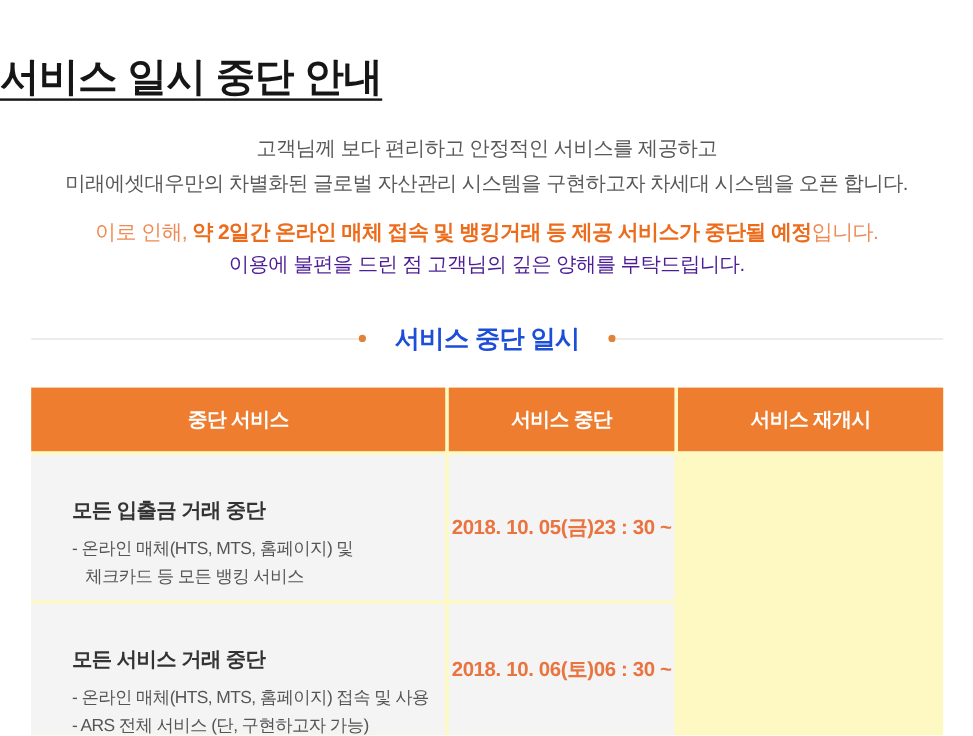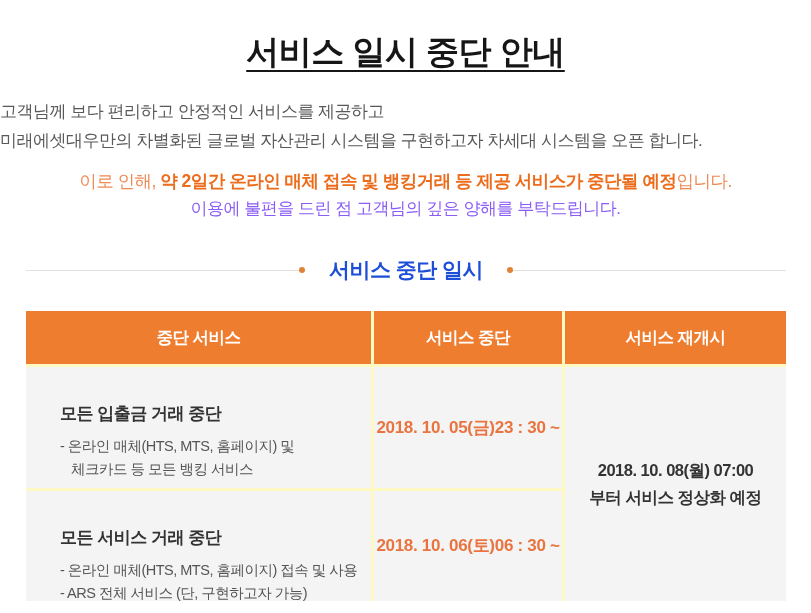"서비스 일시 중단 안내" .title { margin-top: 30px -> 42px; text-align: center -> left }
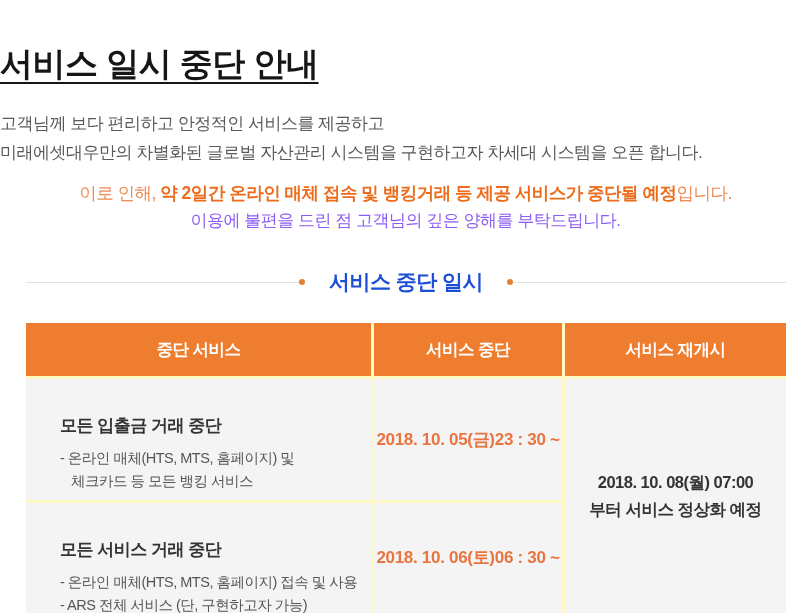"고객님께 보다 편리하고 안정적인 서비스를" .intro { text-align: left -> center }
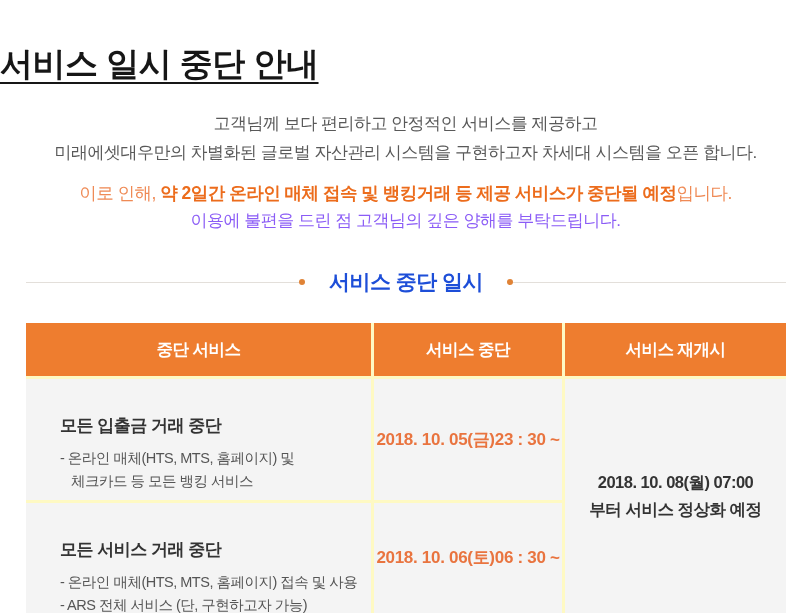"이용에 불편을 드린 점 고객님의" .apology { color: #8b5cf6 -> #4c1d95 }
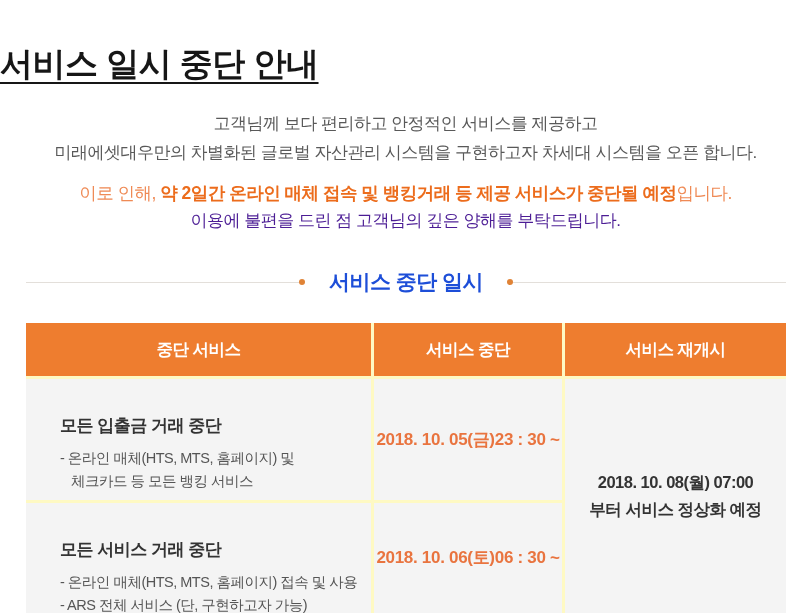"2018. 10. 08(월) 07:00" div.cell { html: <div> <div>2018. 10. 08(월) 07:00</div> <div>부터 서비스 정상화 예정</div> </div> -> none }
